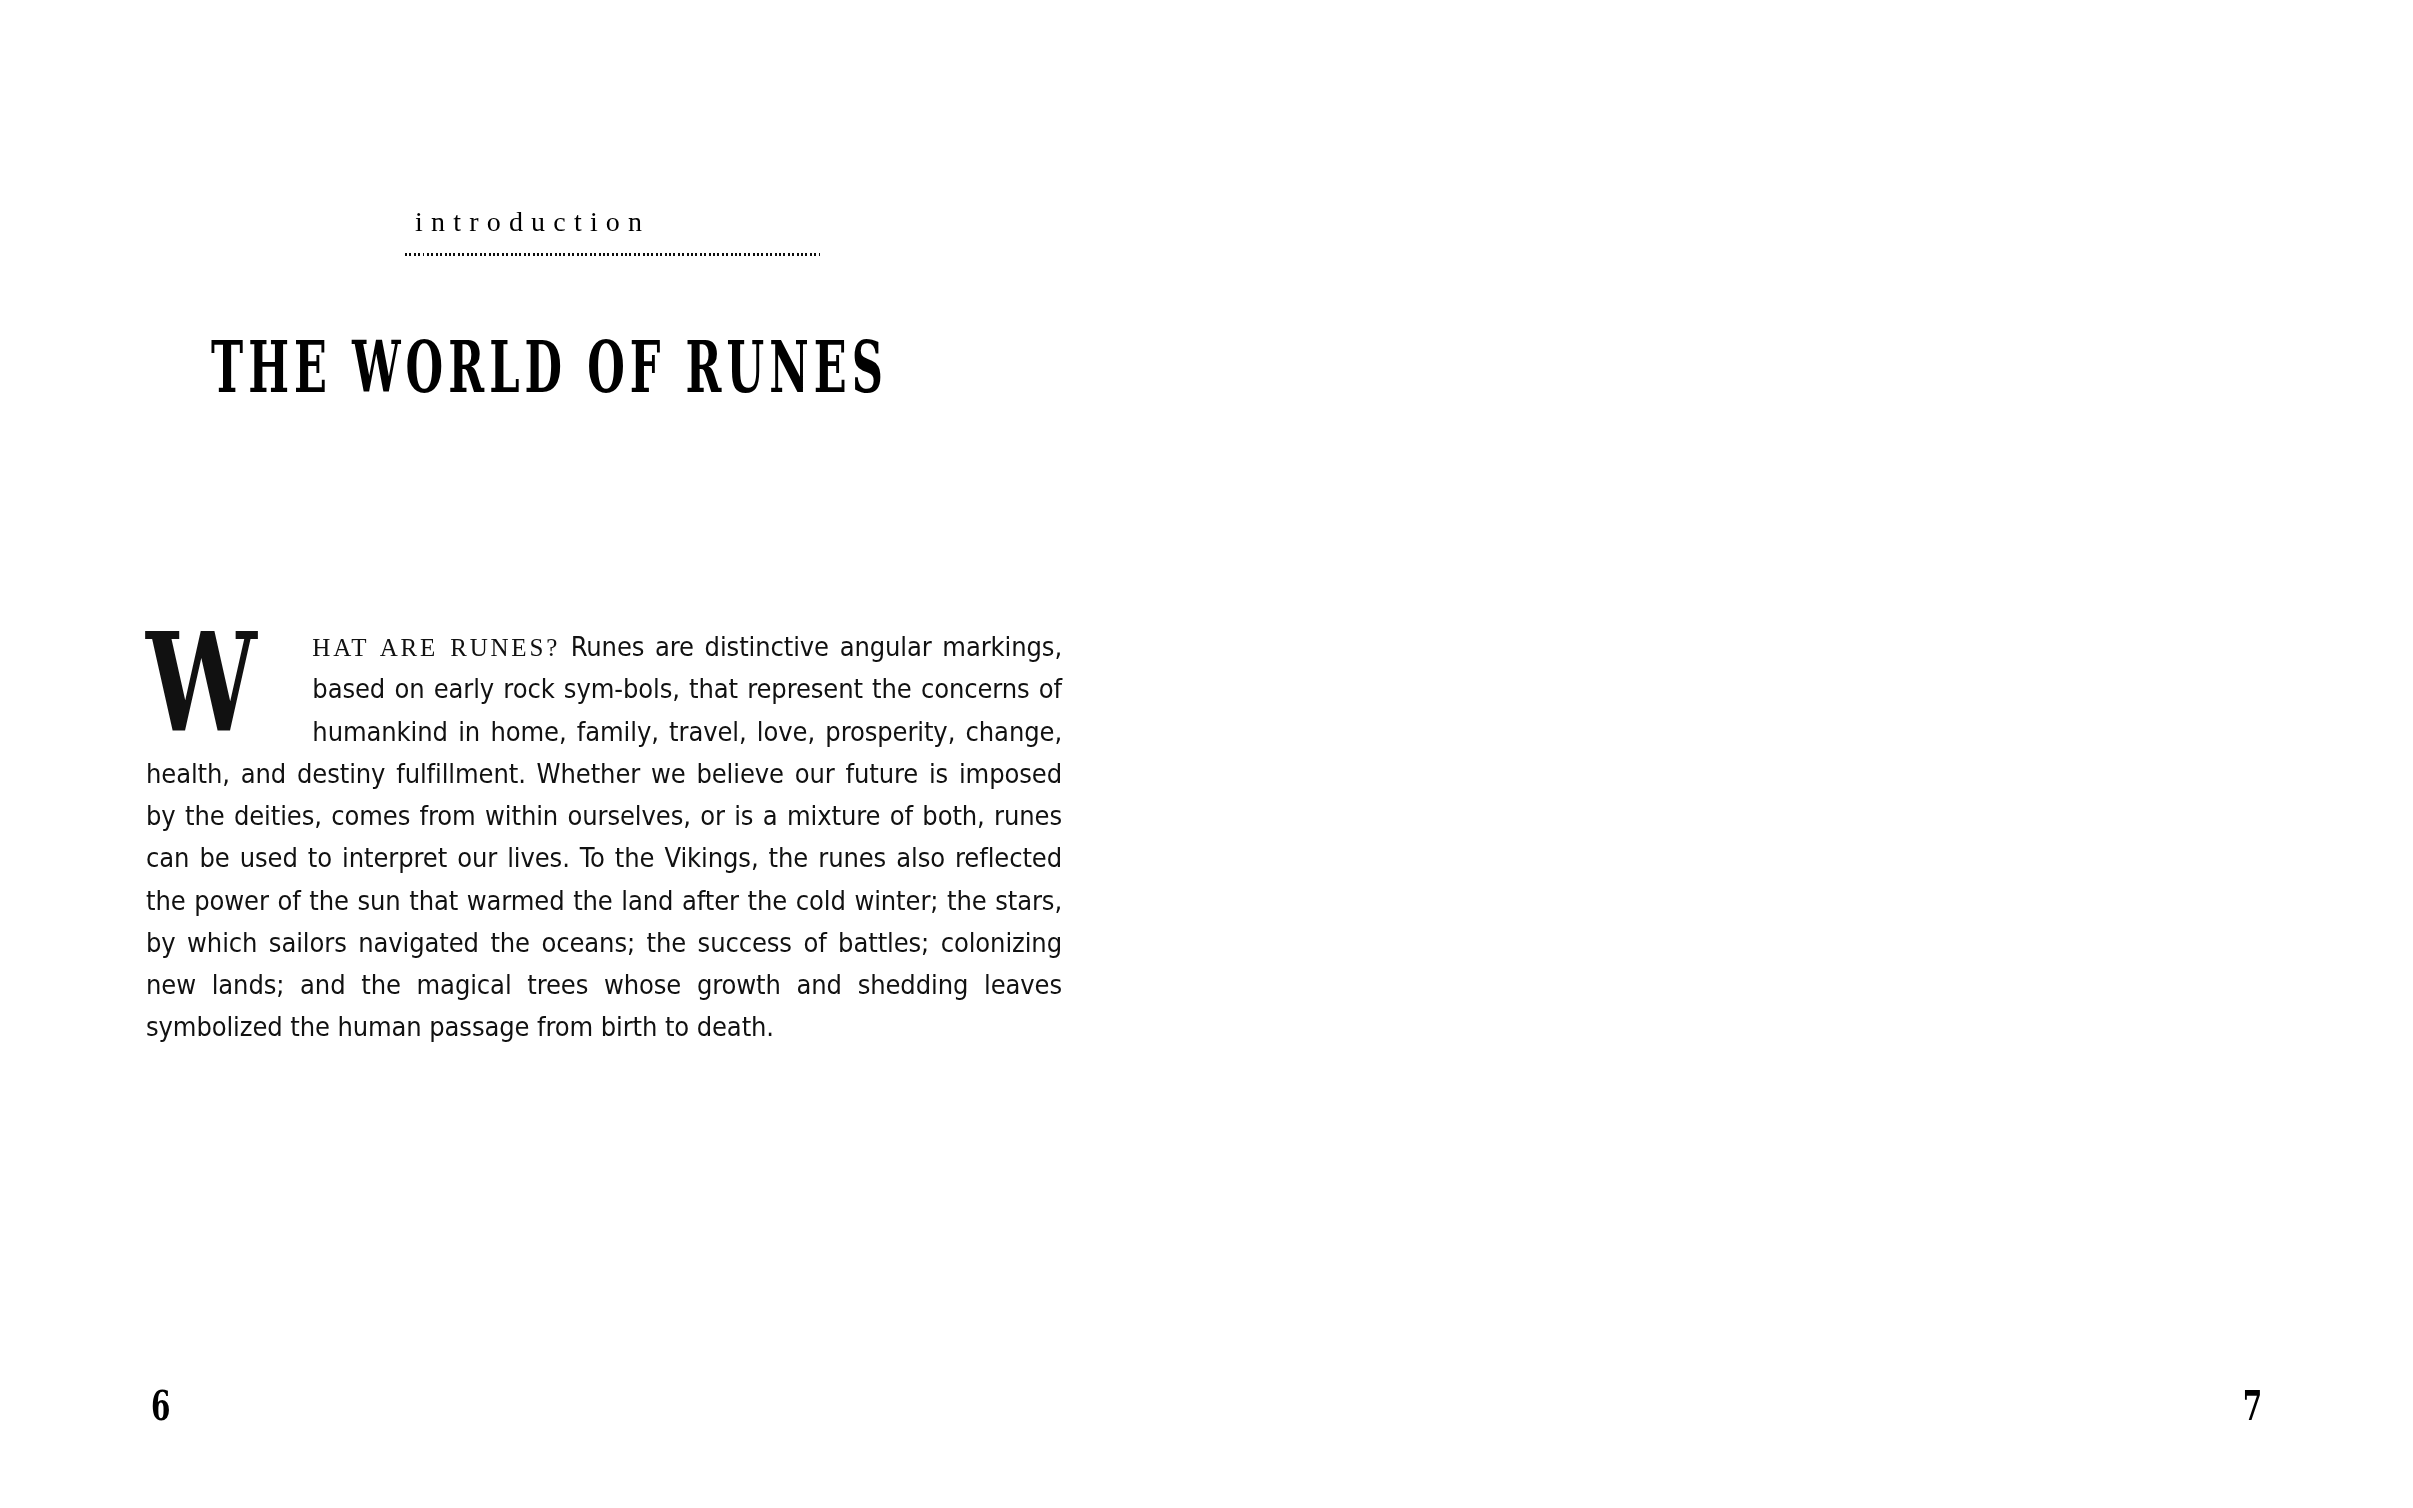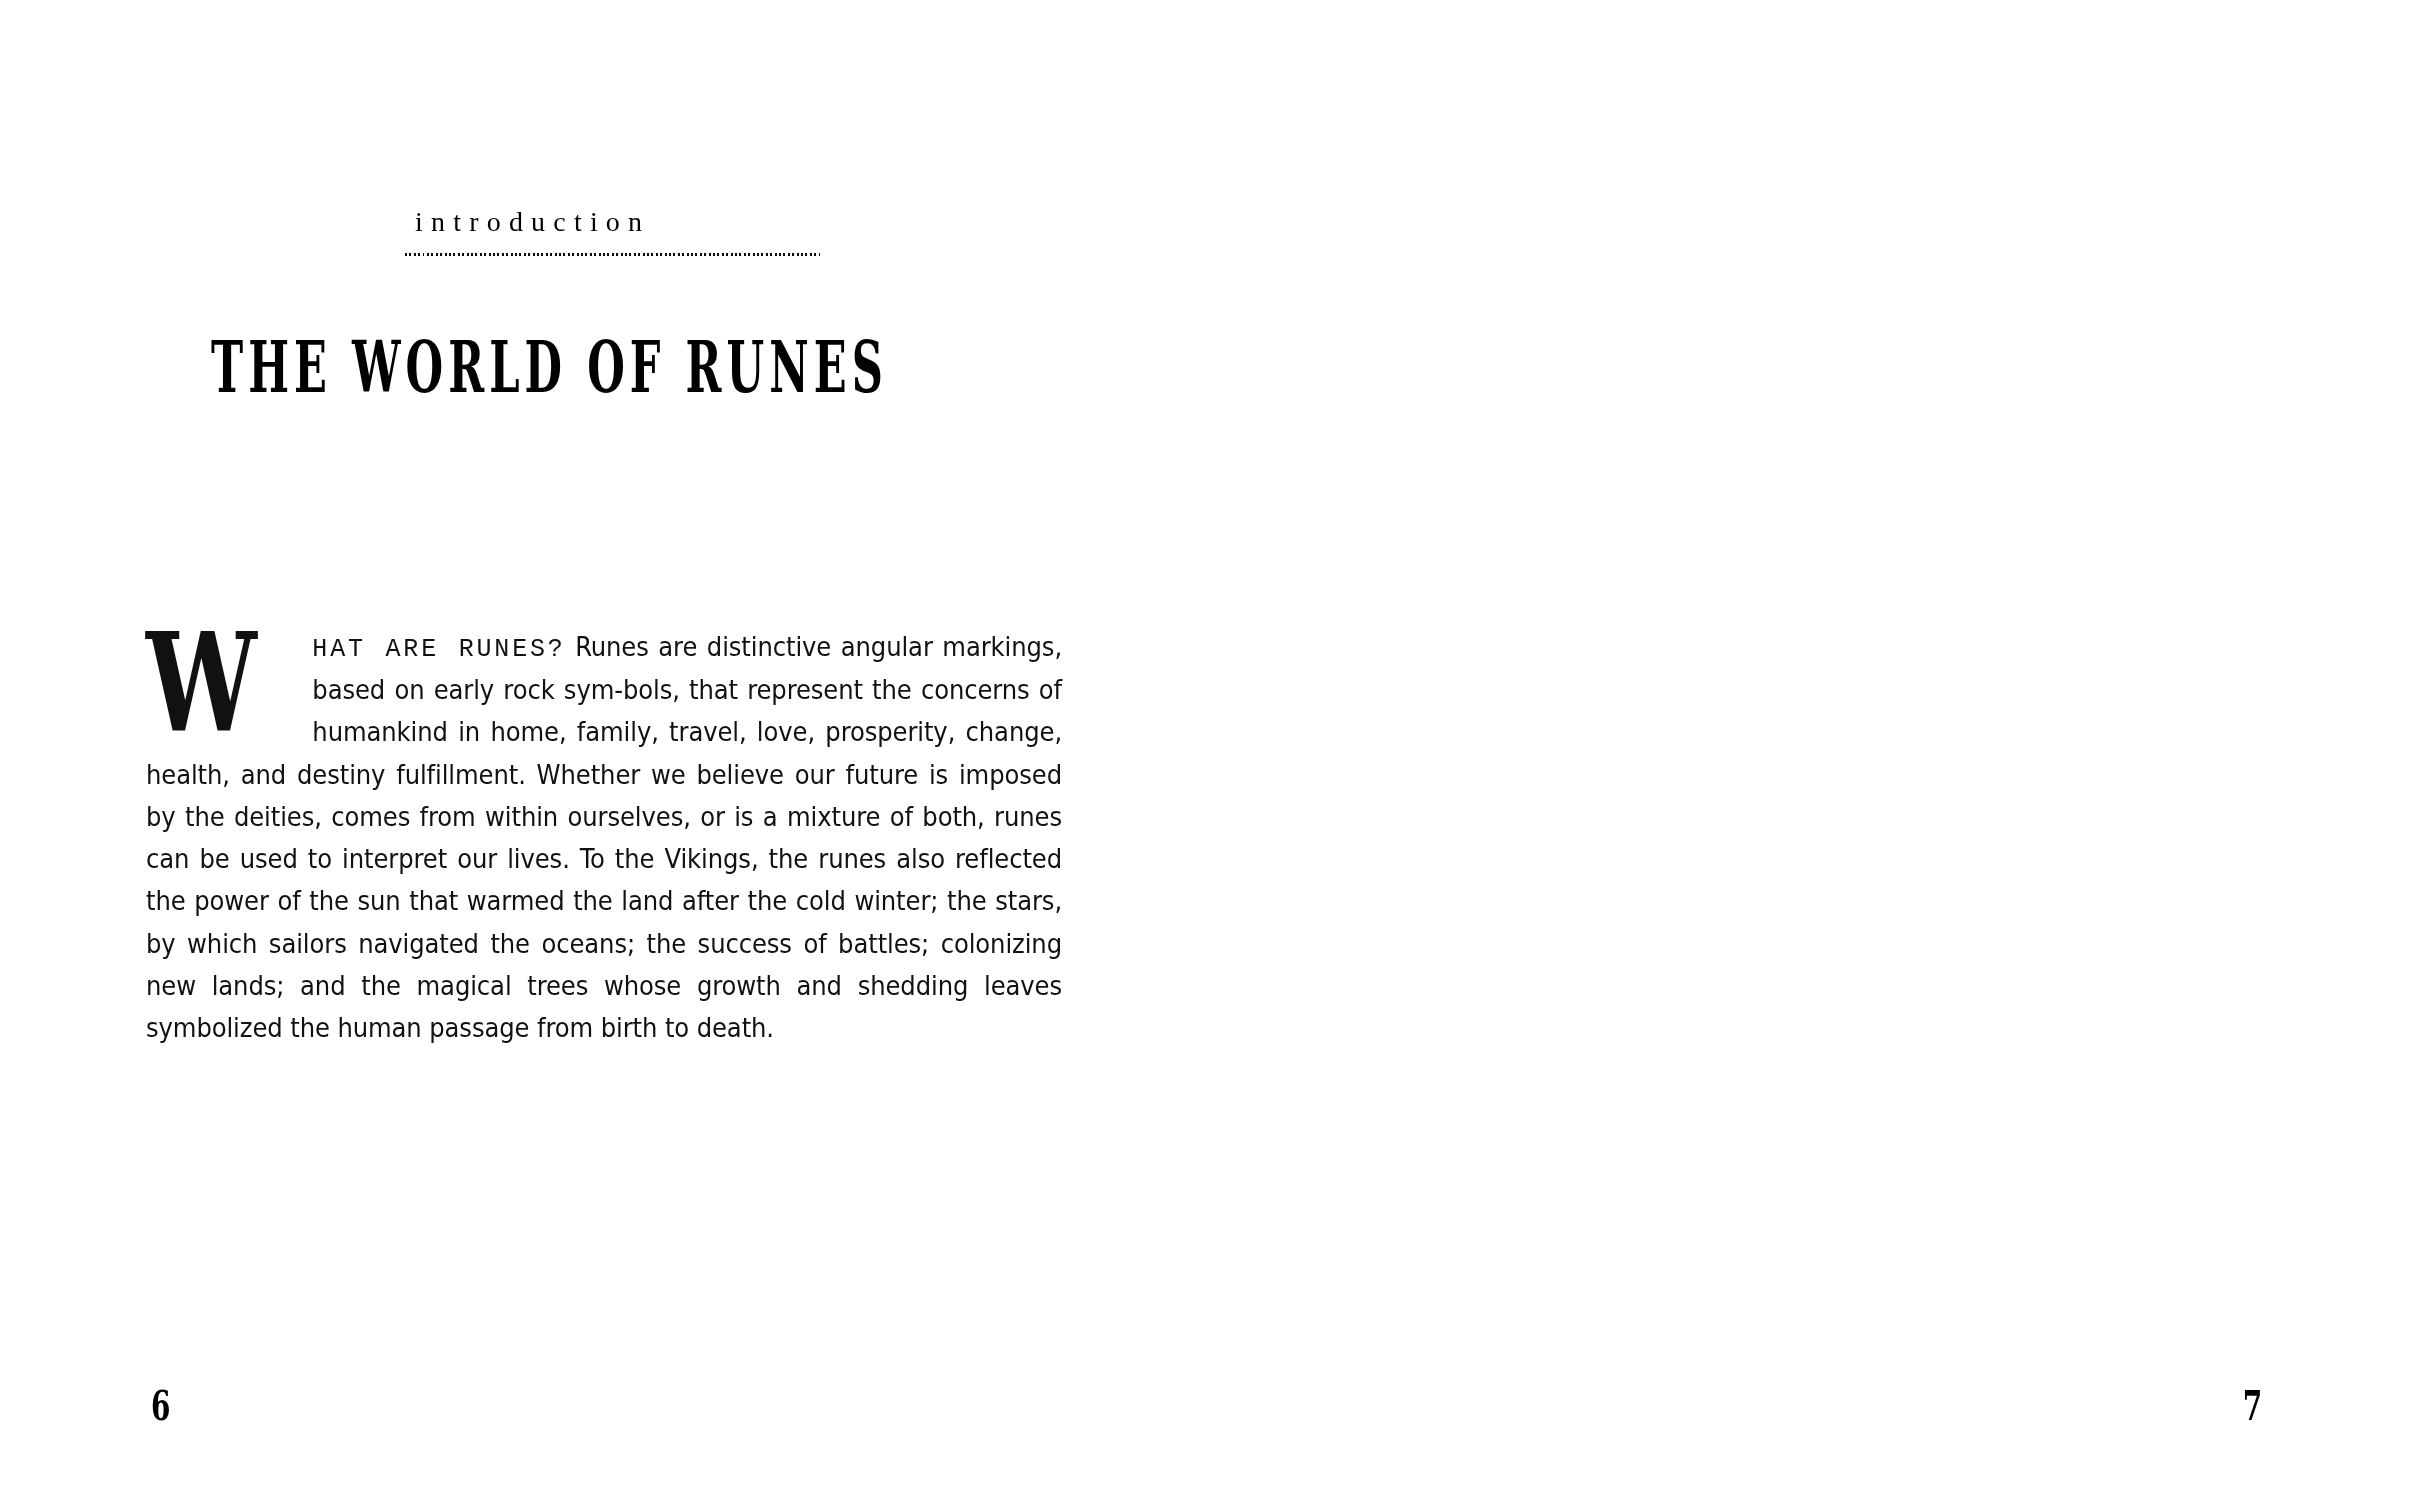"HAT ARE RUNES?" .smallcaps { font-family: Liberation Mono, monospace -> Liberation Serif, serif }
